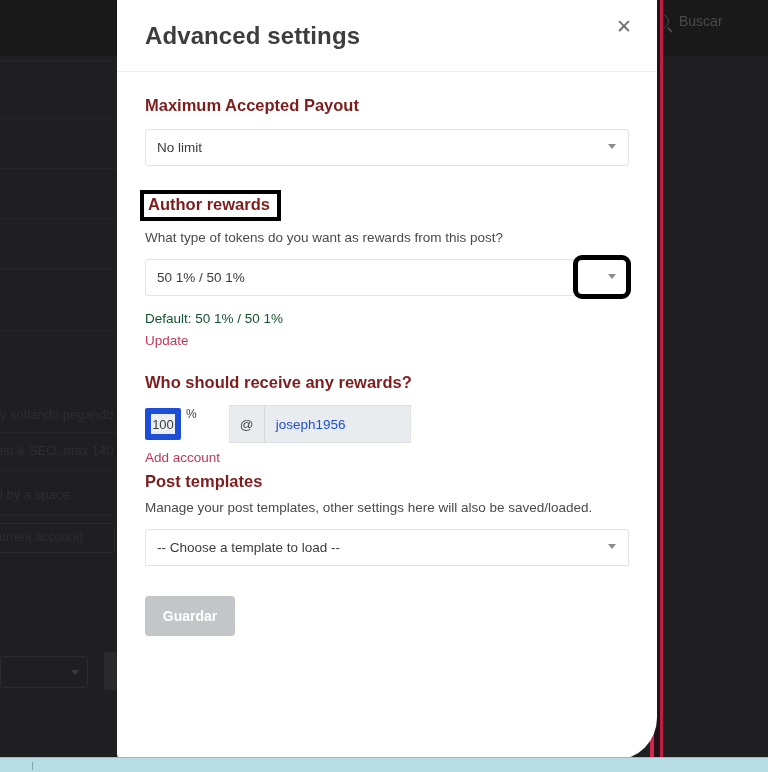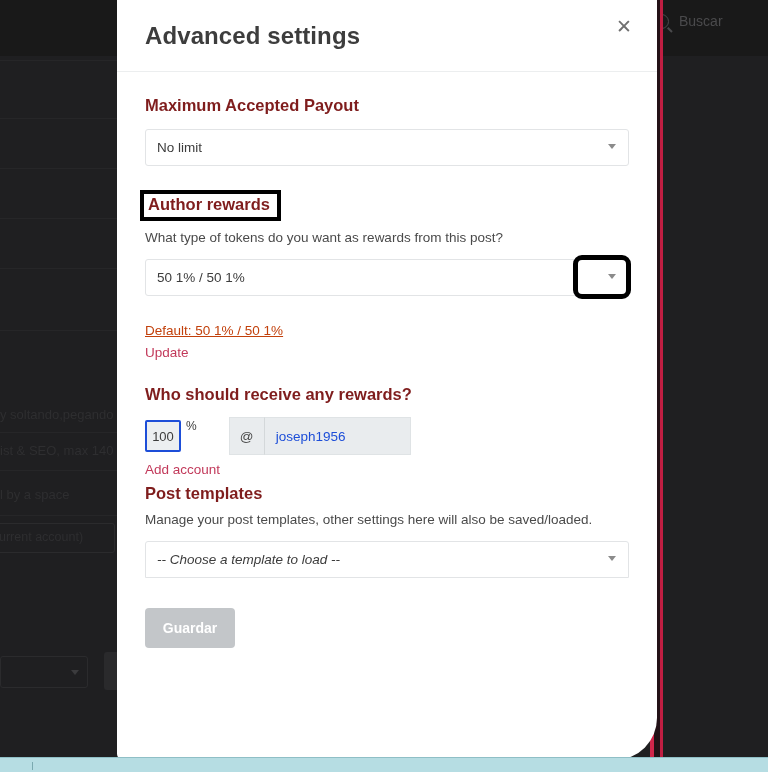"Default: 50 1% / 50" .default-line { color: #c2410c -> #14532d; margin-top: 27px -> 15px; text-decoration: underline -> none }
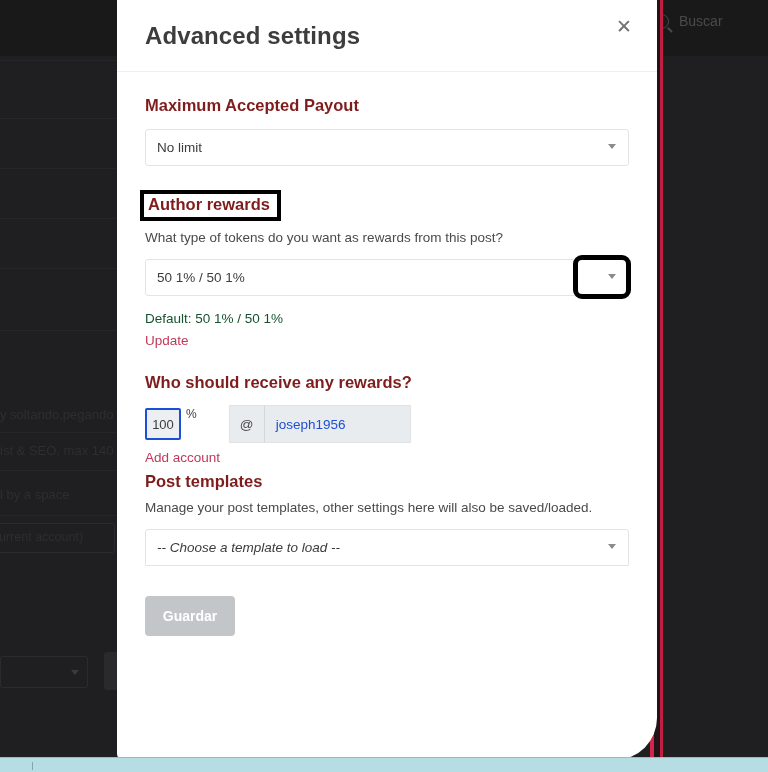"100" .pct-input { border: 2px solid #1d4ed8 -> 6px solid #1d4ed8 }
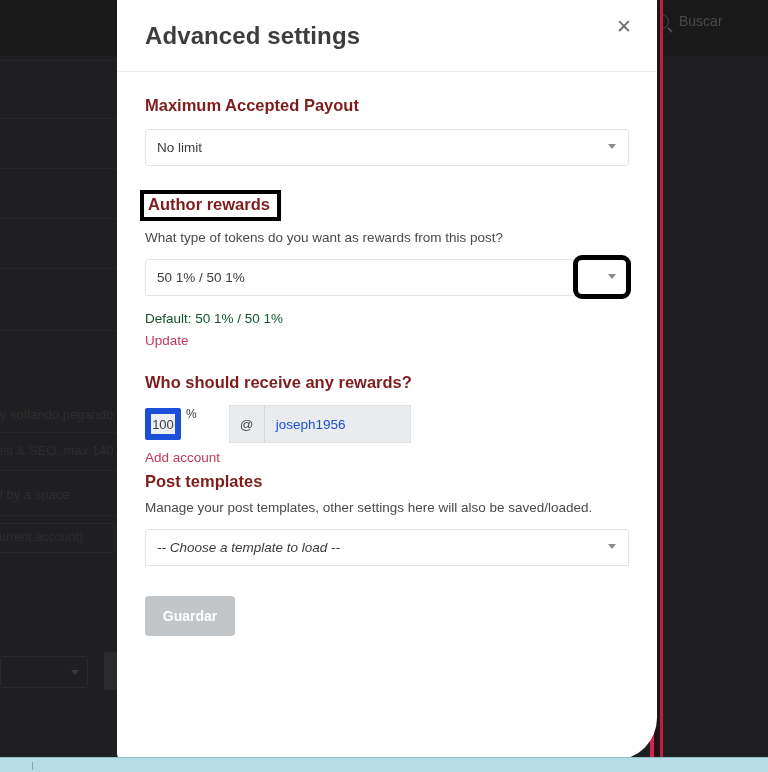"-- Choose a template to" .tmpl-select { font-style: italic -> none }
